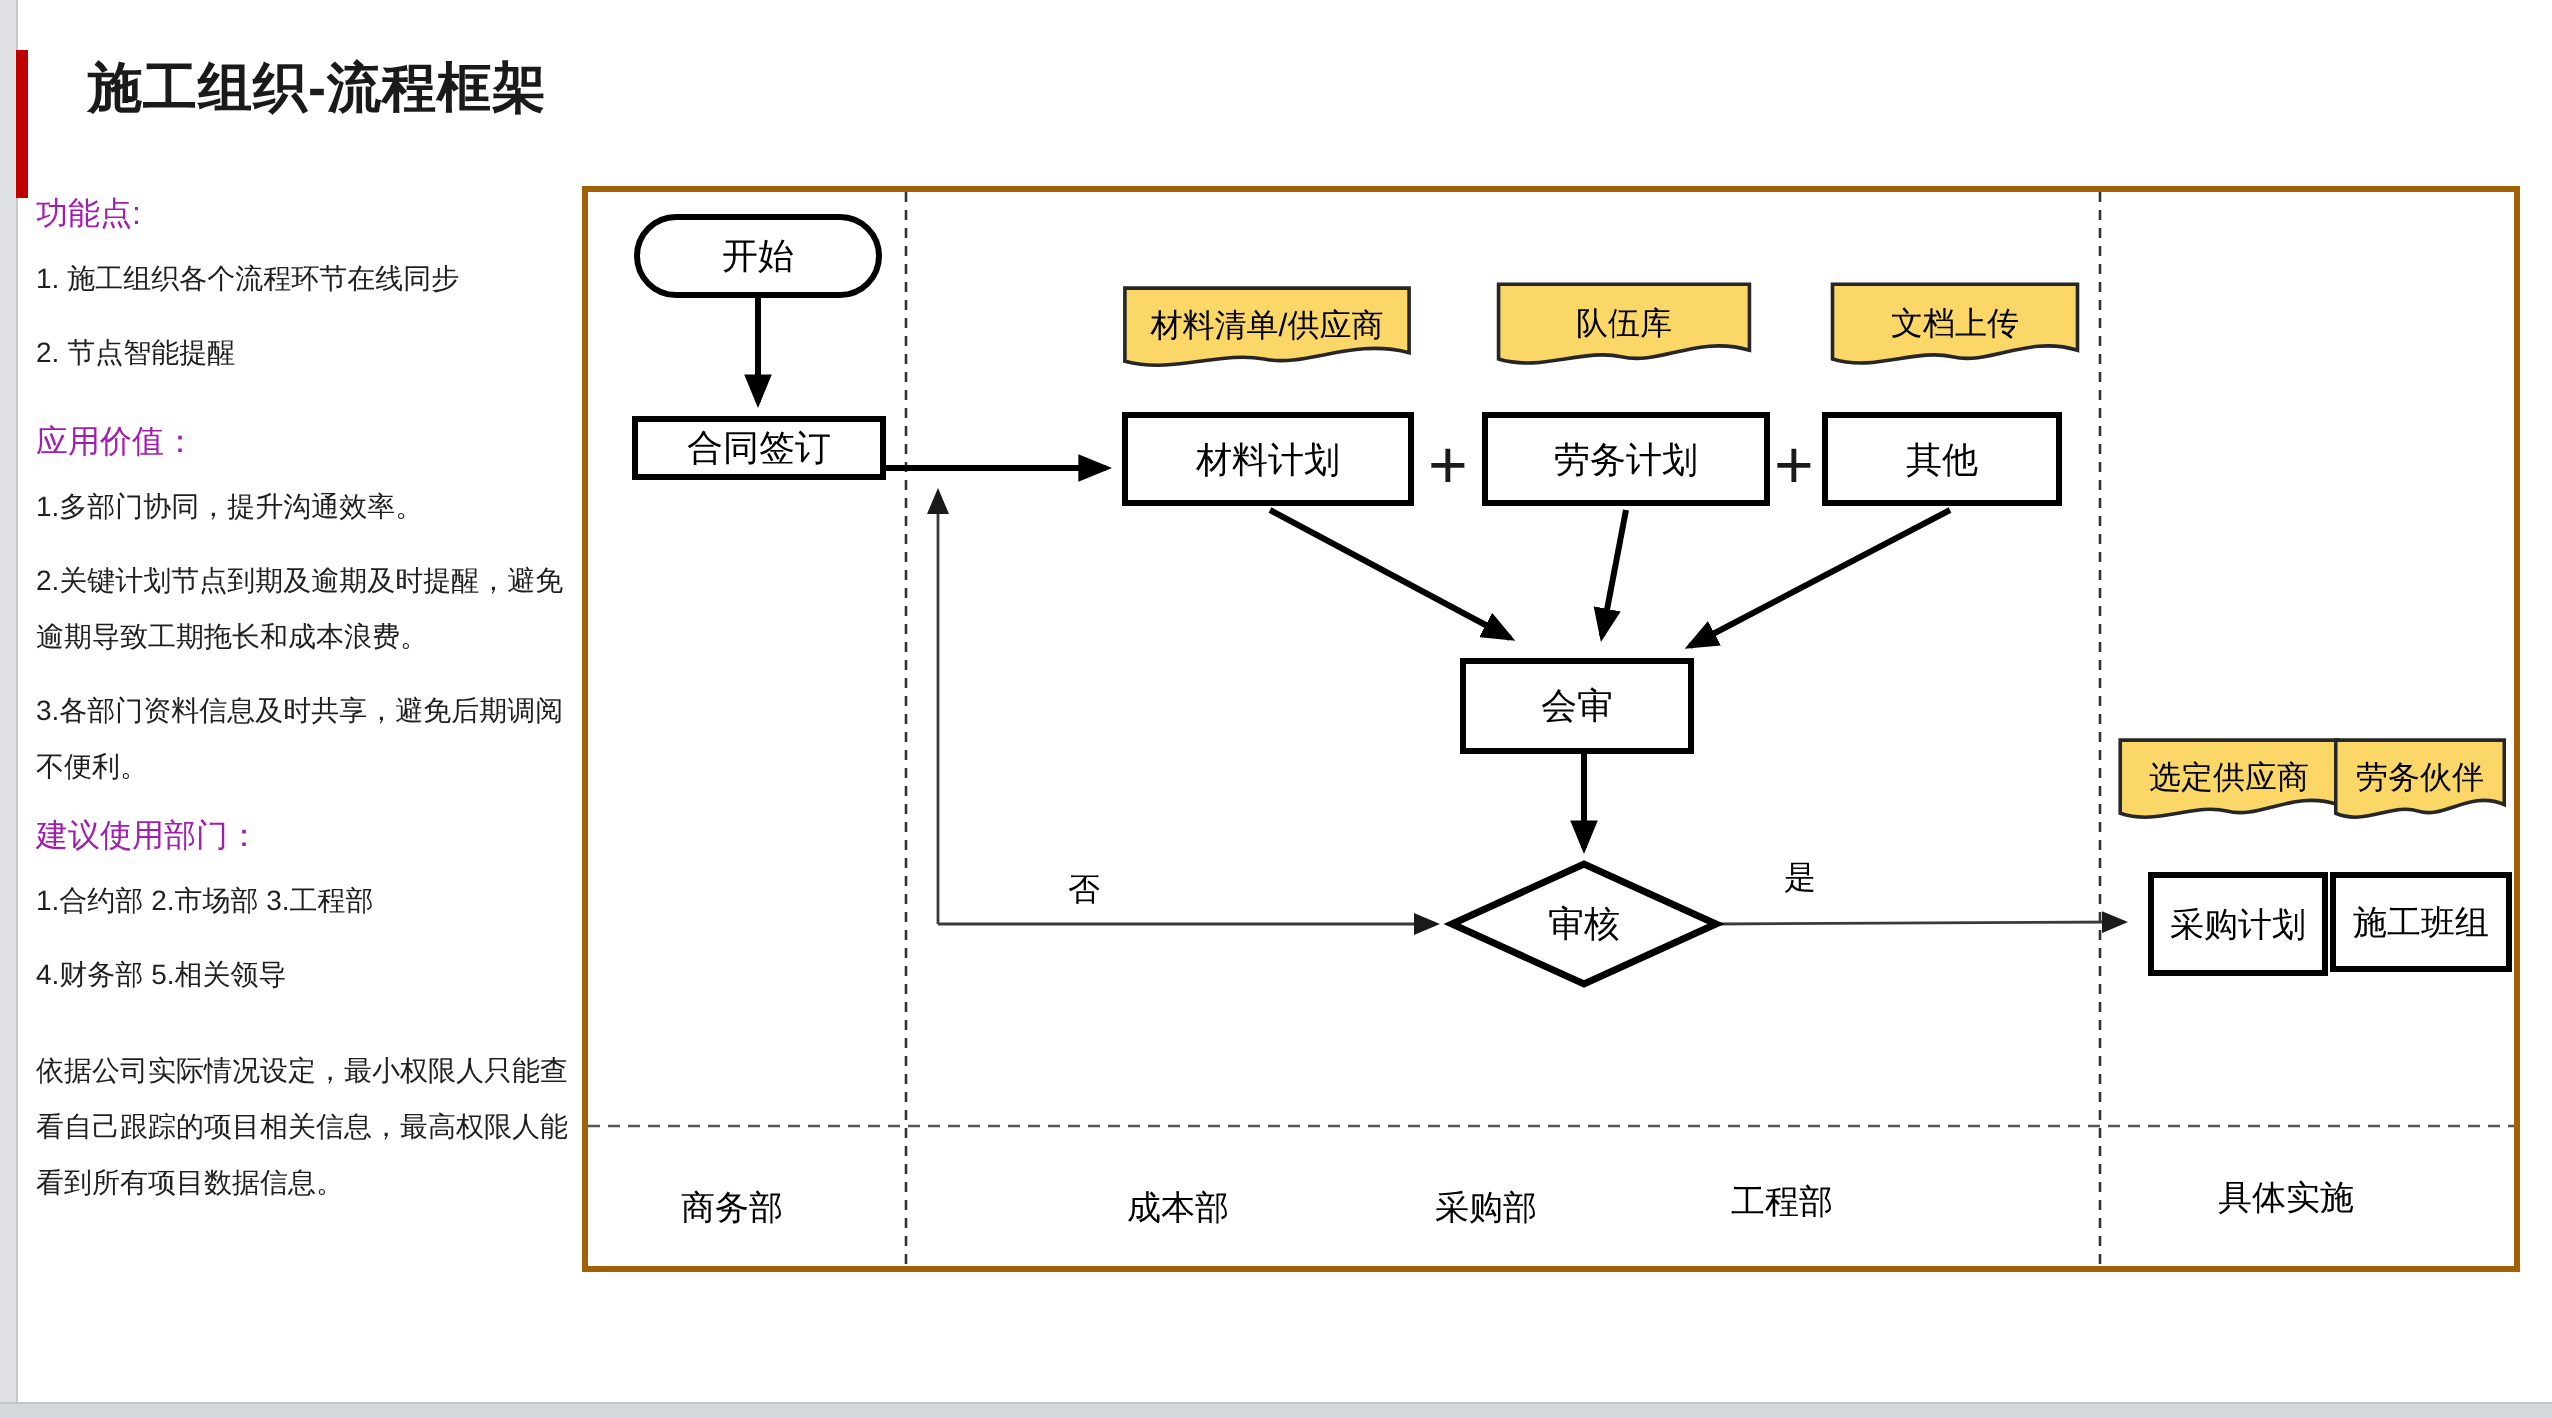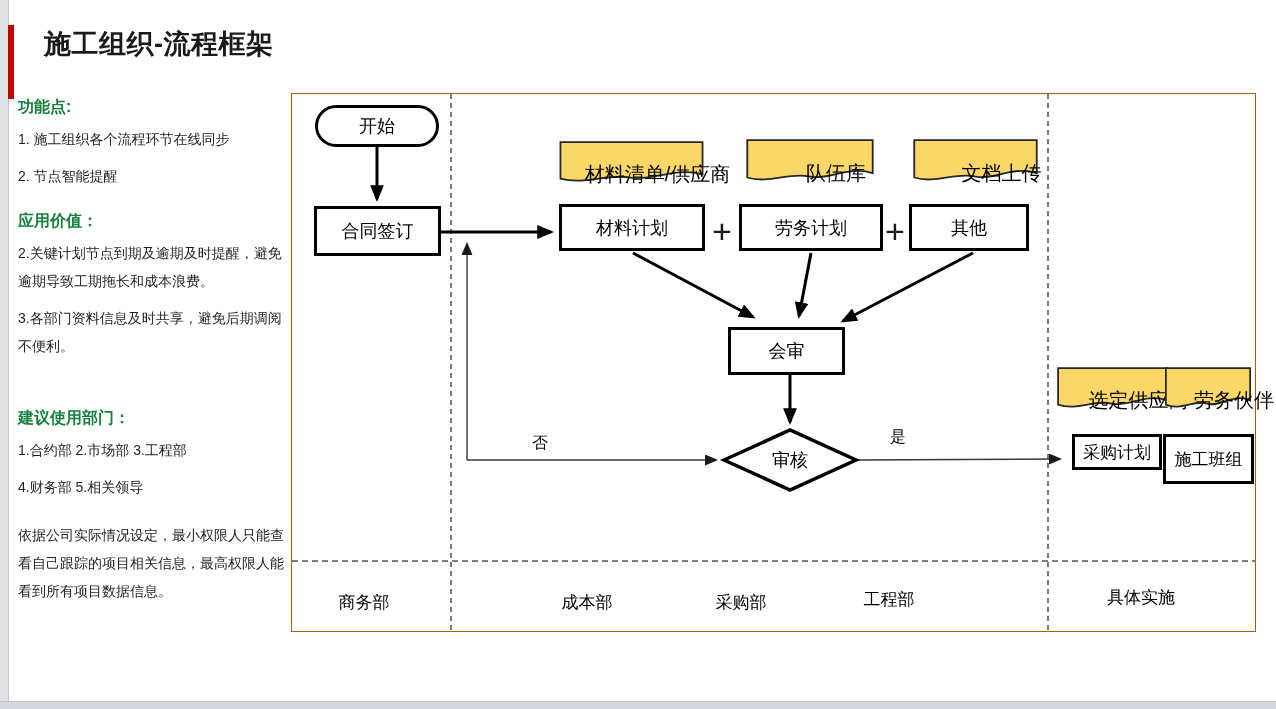"功能点:" .side-section h3 { color: #15803d -> #a21caf; font-weight: 700 -> 400 }
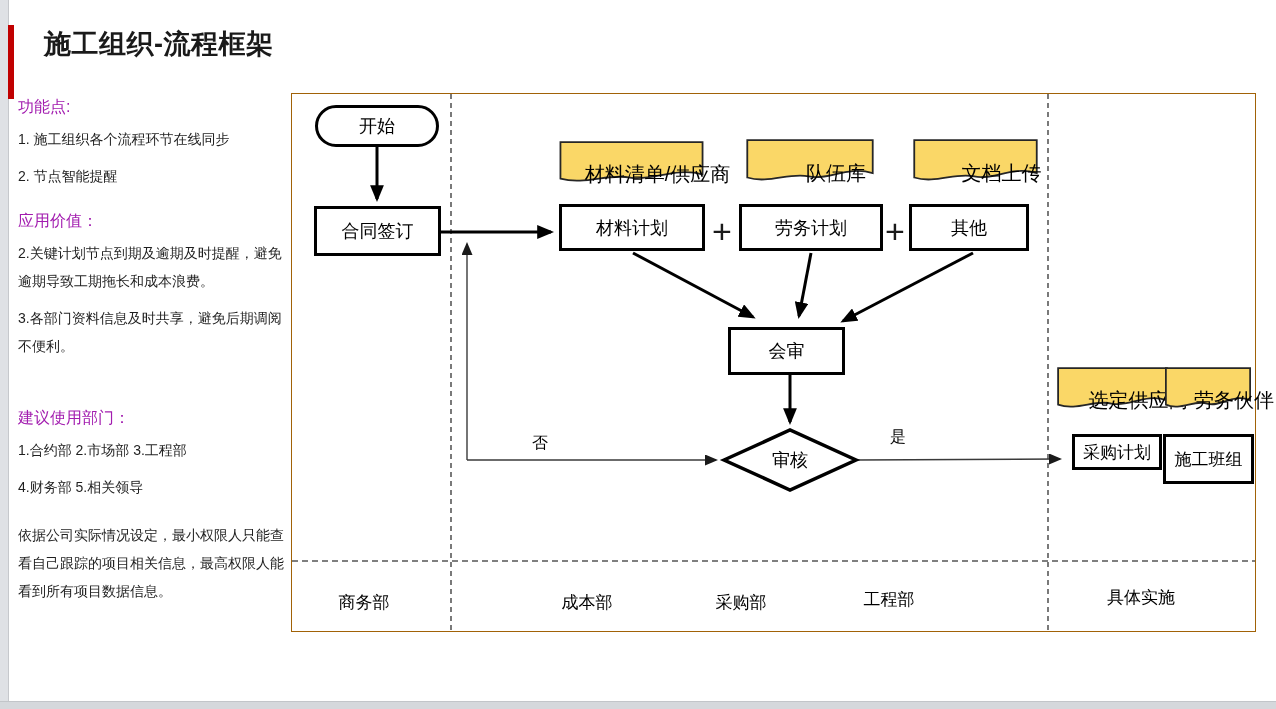"开始" .chart { border: 1px solid #a16207 -> 3px solid #a16207 }
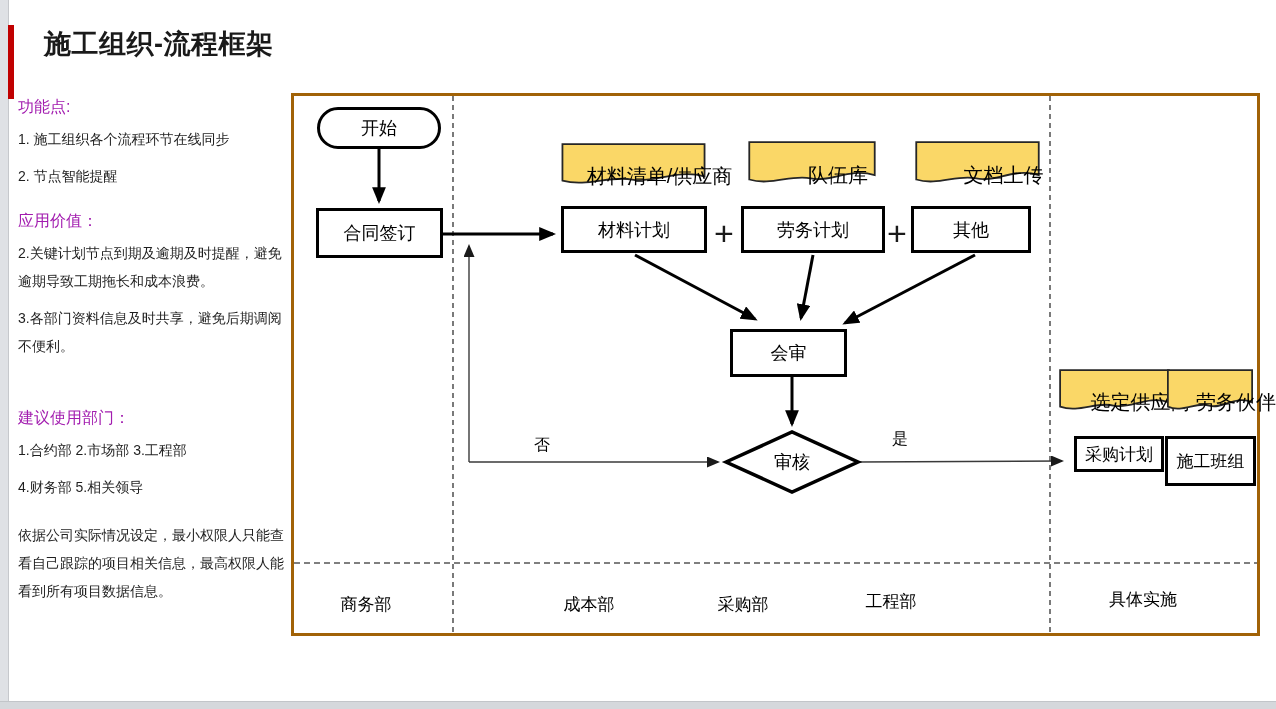"材料清单/供应商" .note .note-label { font-size: 20px -> 16px; padding-left: 26px -> none; top: 16px -> 3px }
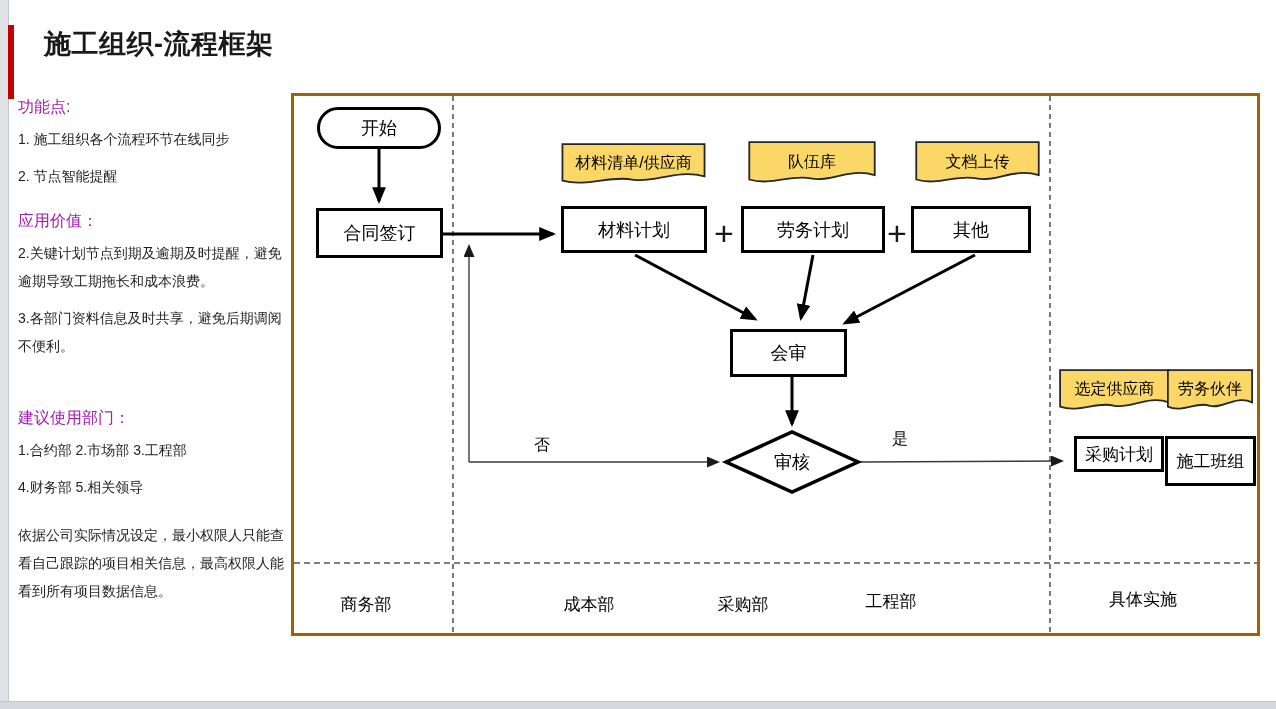"合同签订" div.node { height: 50px -> 32px }
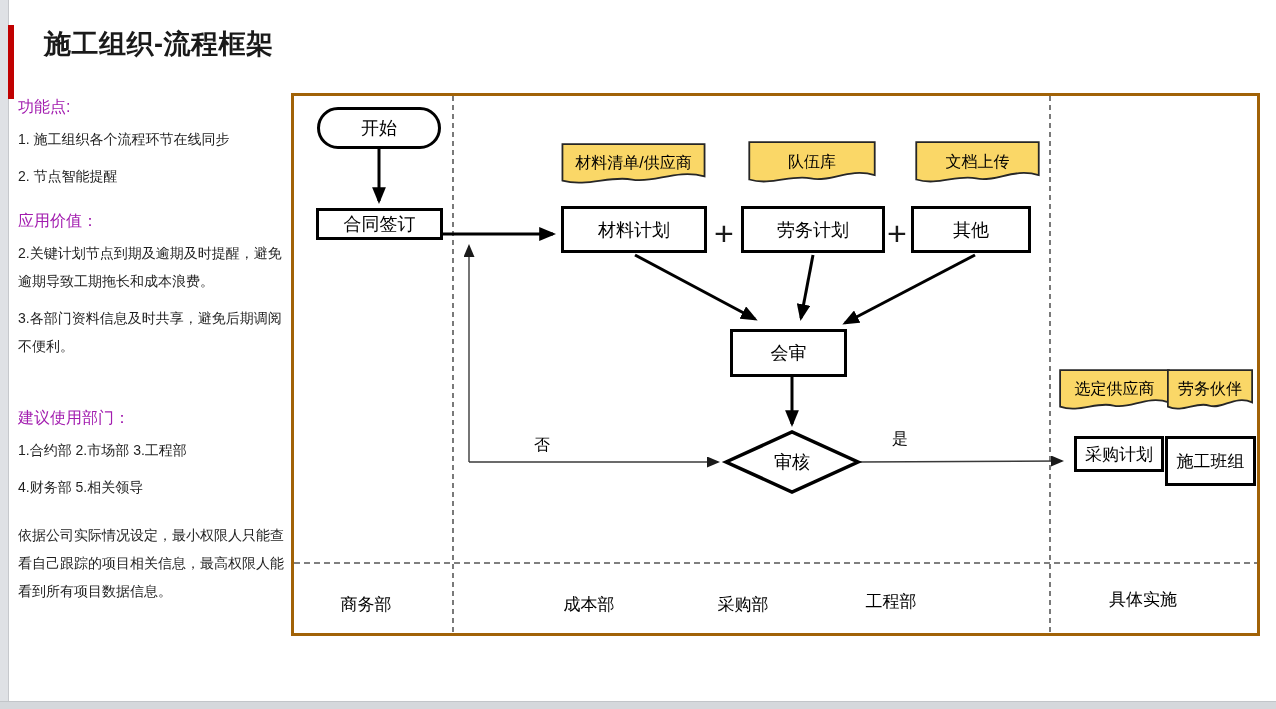"1.多部门协同，提升沟通效率。" p { html: none -> <p>1.多部门协同，提升沟通效率。</p> }
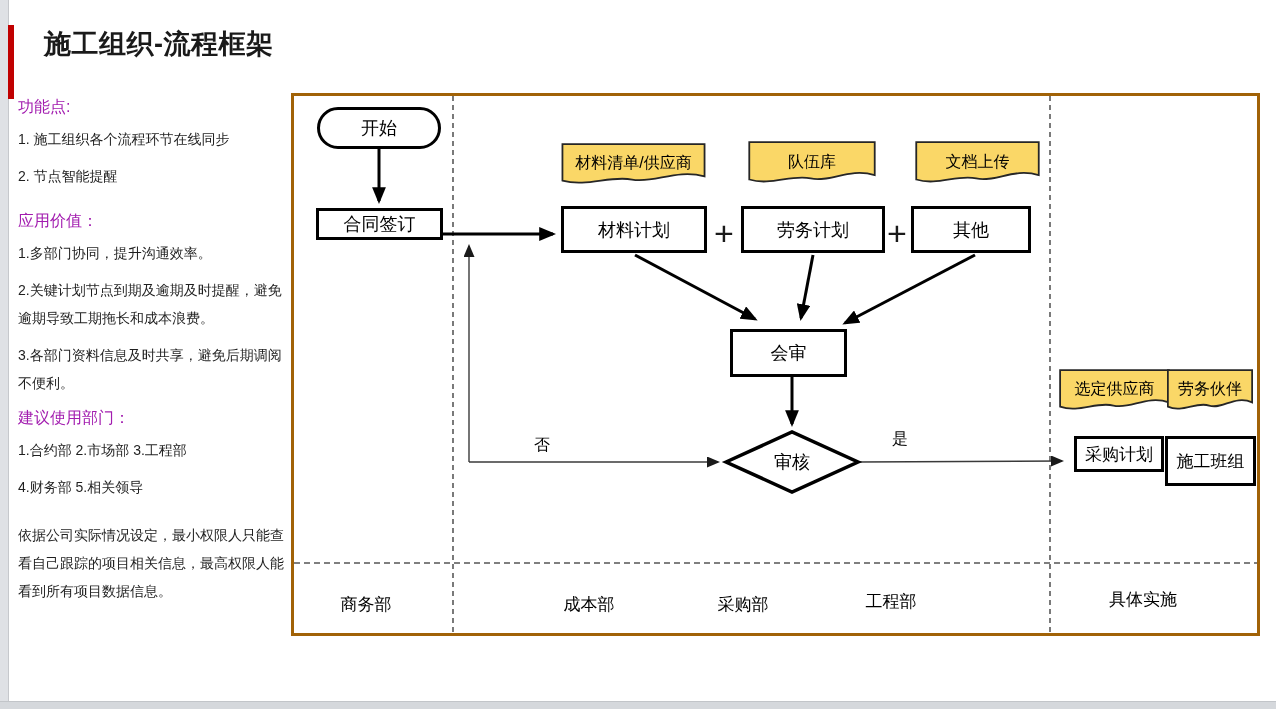"采购计划" div.node { height: 36px -> 52px }
